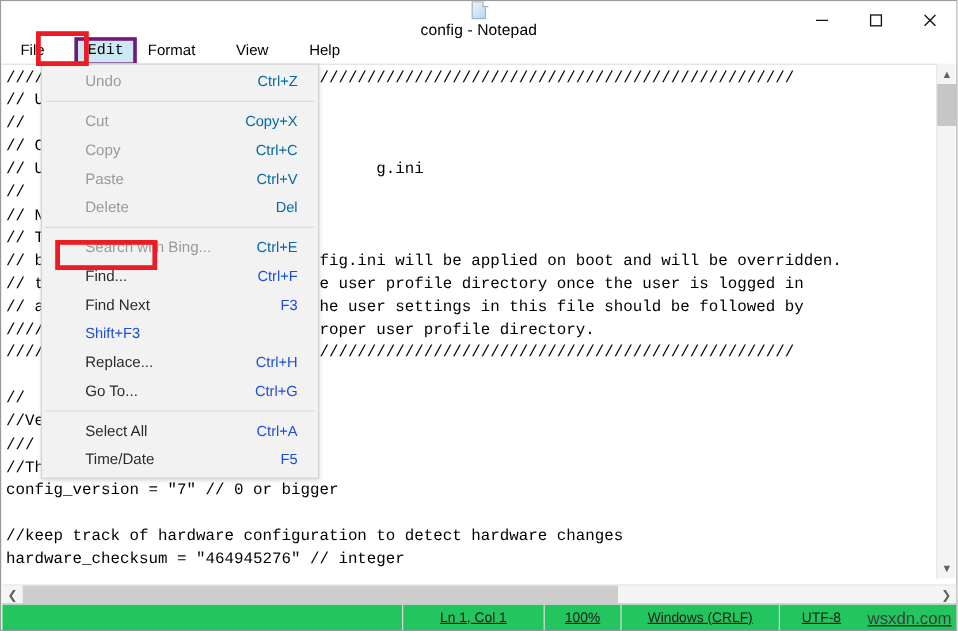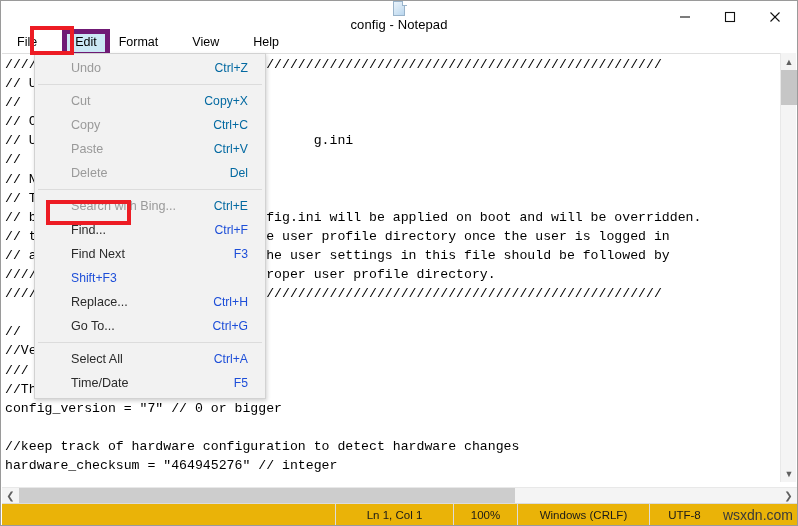"Edit" .menubar-item.open { border: 5px solid #701a75 -> 3px solid #701a75; font-family: none -> Liberation Mono, monospace }
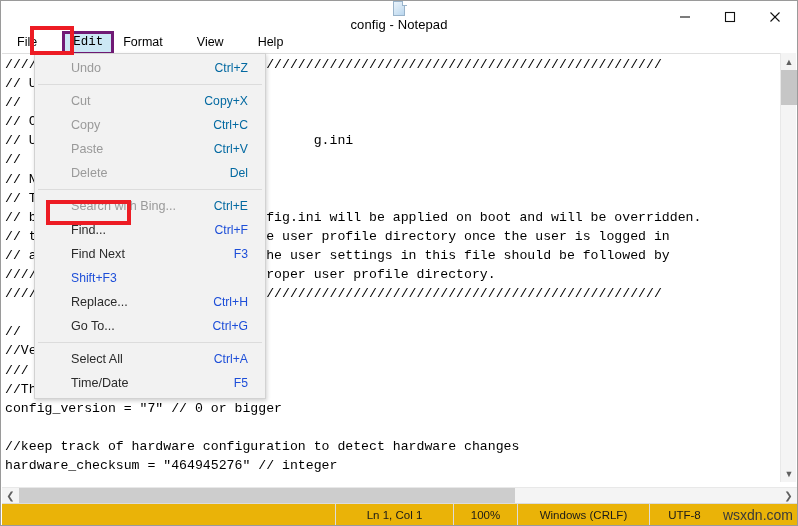"Ln 1, Col 1" .statusbar { background: #eab308 -> #22c55e; text-decoration: none -> underline }
